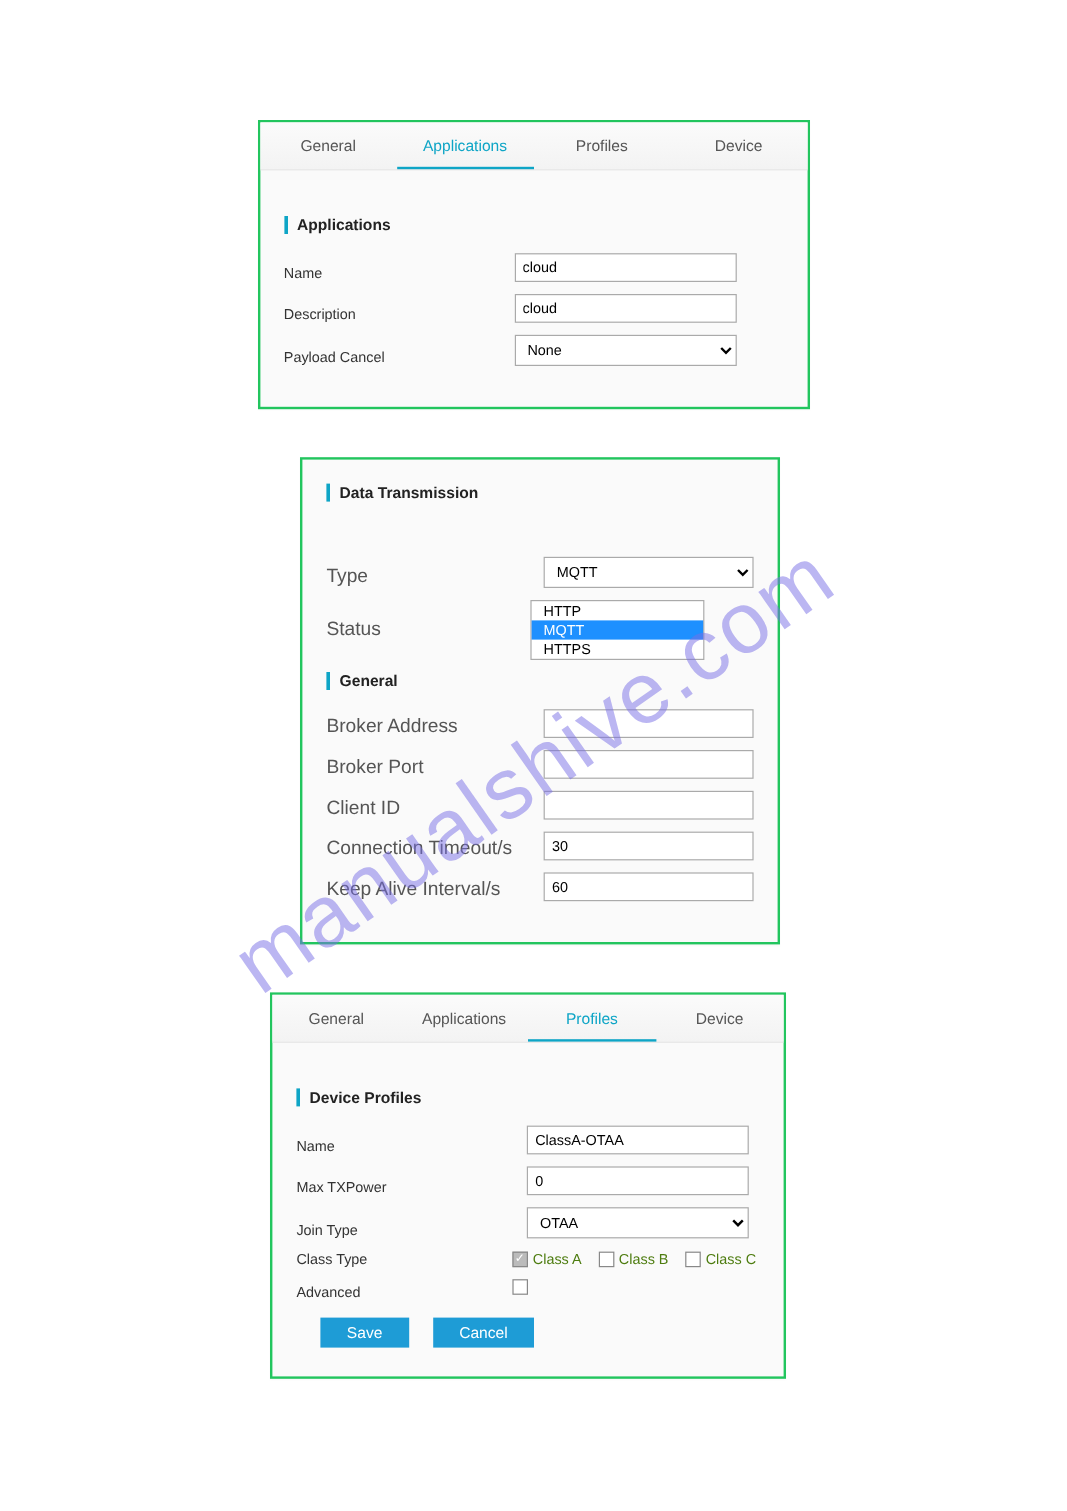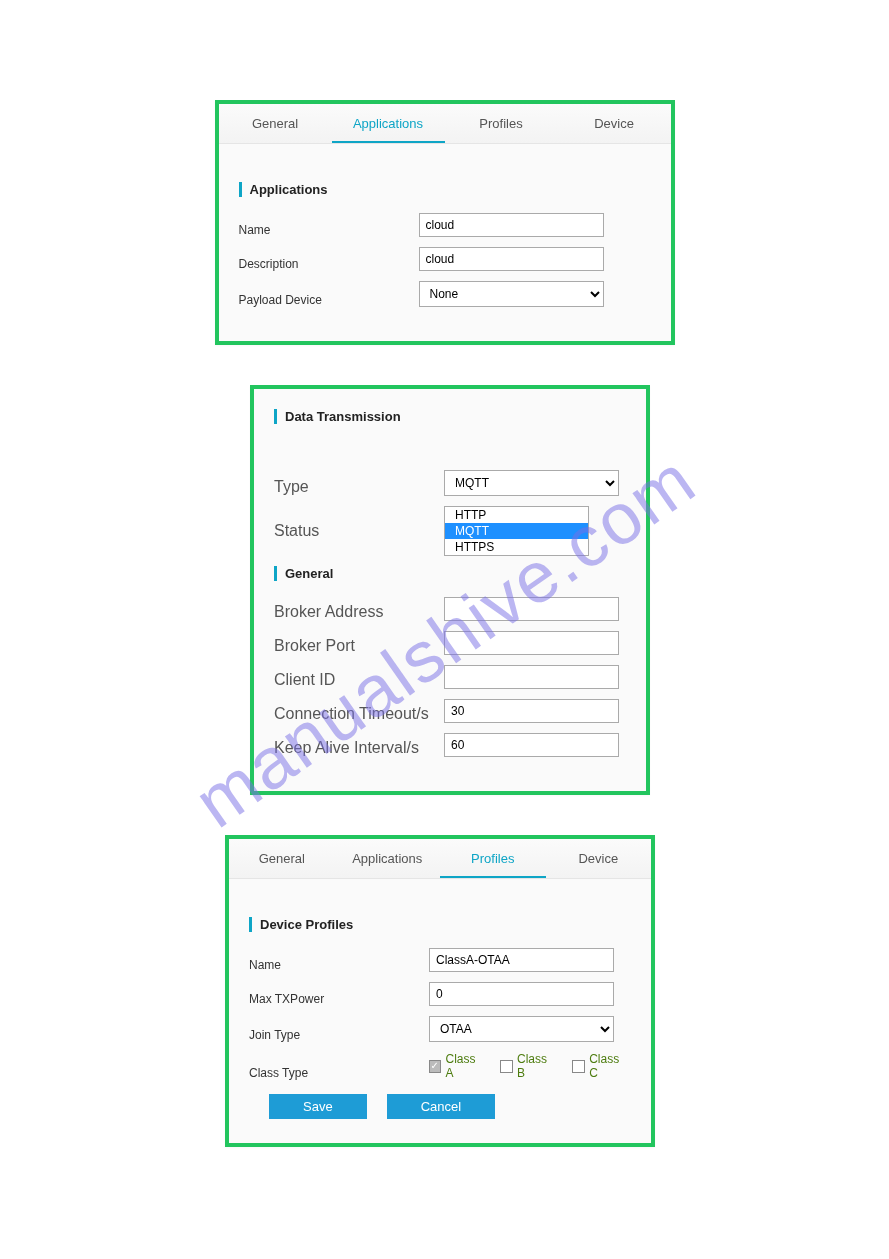"General" .panel { border: 4px solid #22c55e -> 2px solid #22c55e }
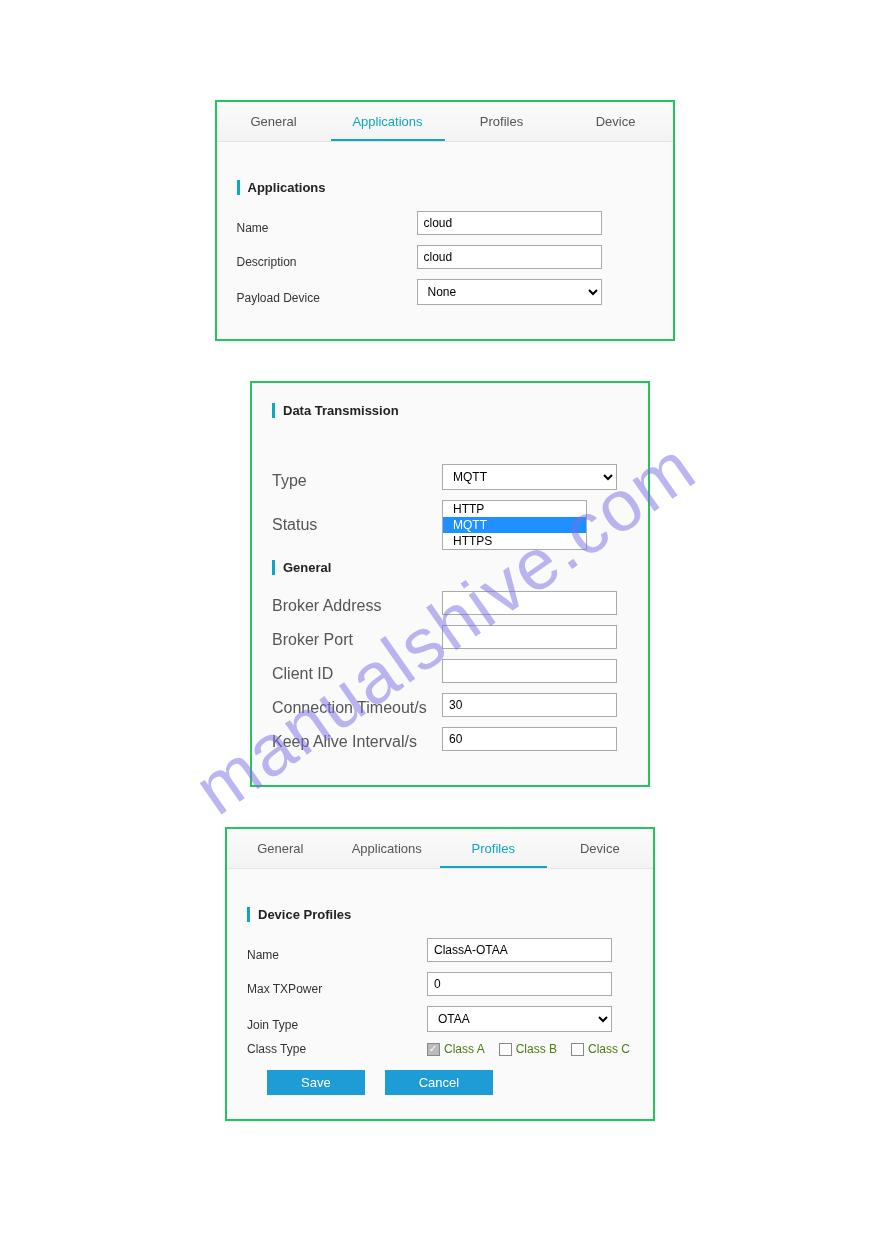"cloud" .field input, .field select { margin-left: none -> 12px }
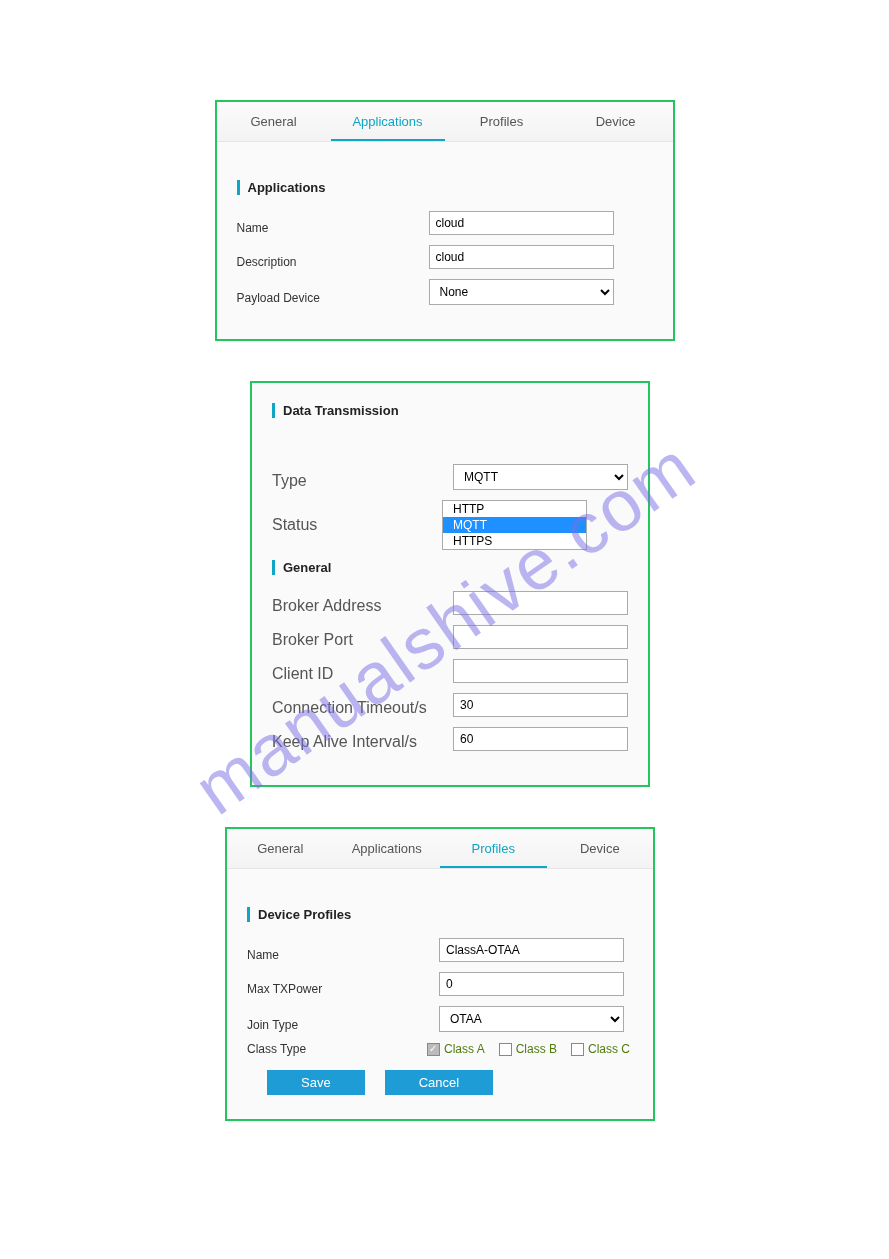"Payload Device" div.label { text: Device -> Cancel }
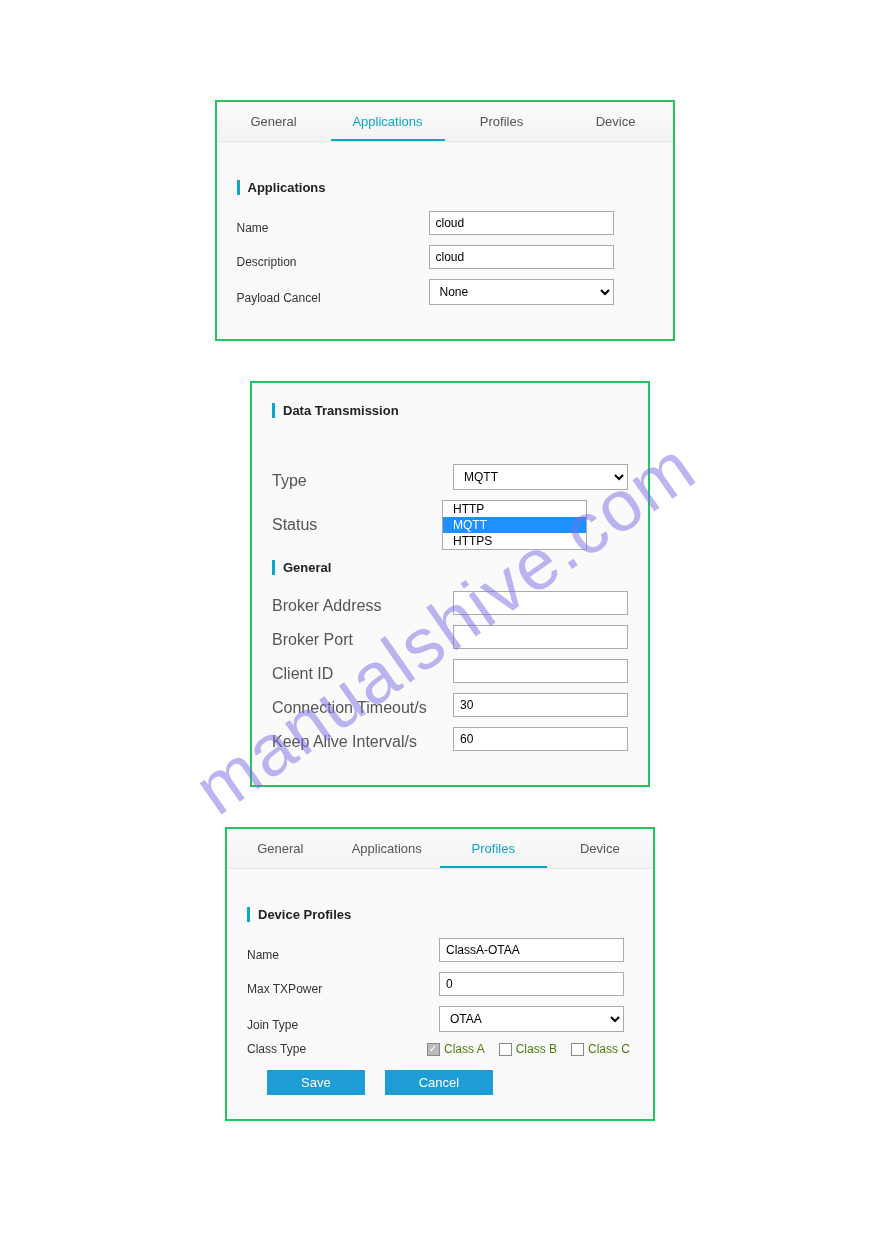"Advanced" div.row { html: none -> <div> <div>Advanced</div> <div><span></span></div> </div> }
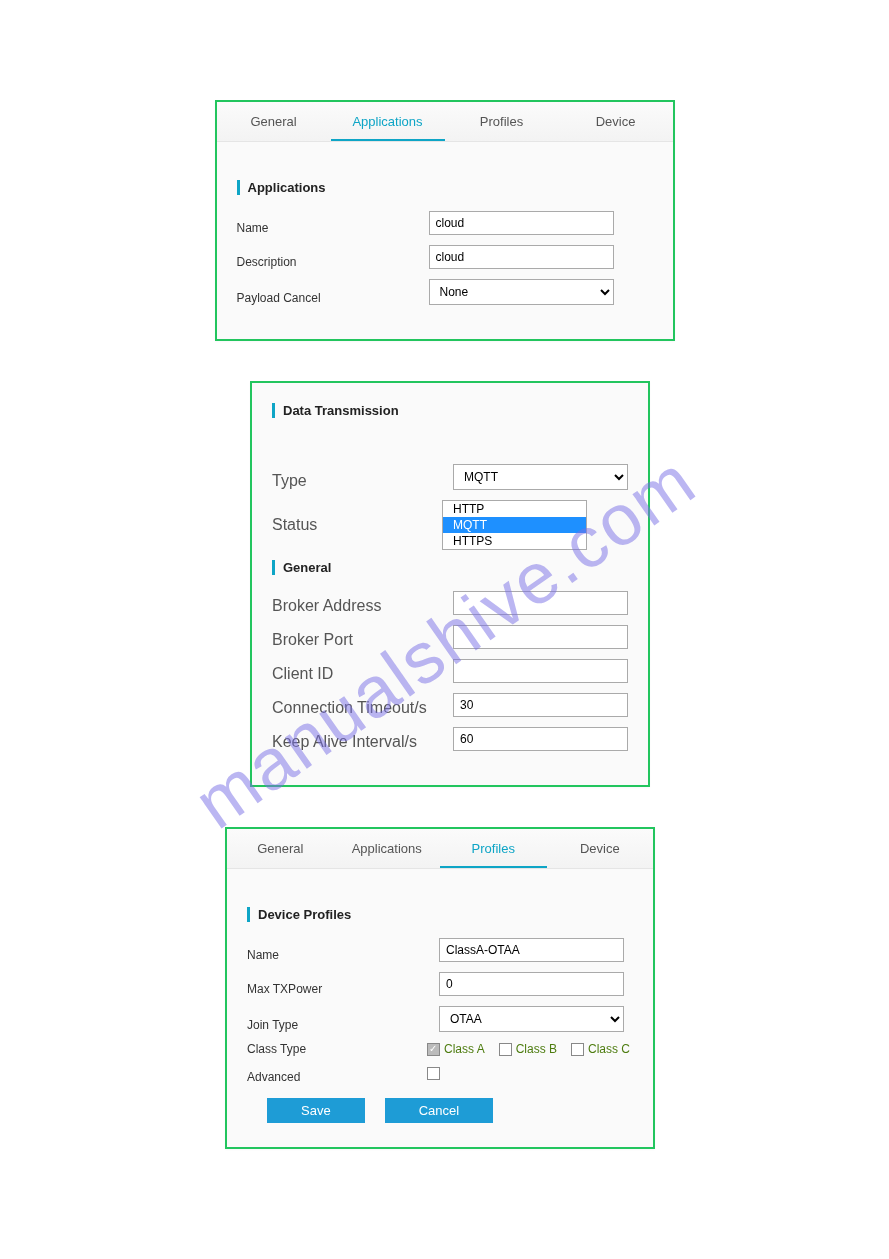"Save" .btn { padding: 5px 34px -> 5px 22px }
